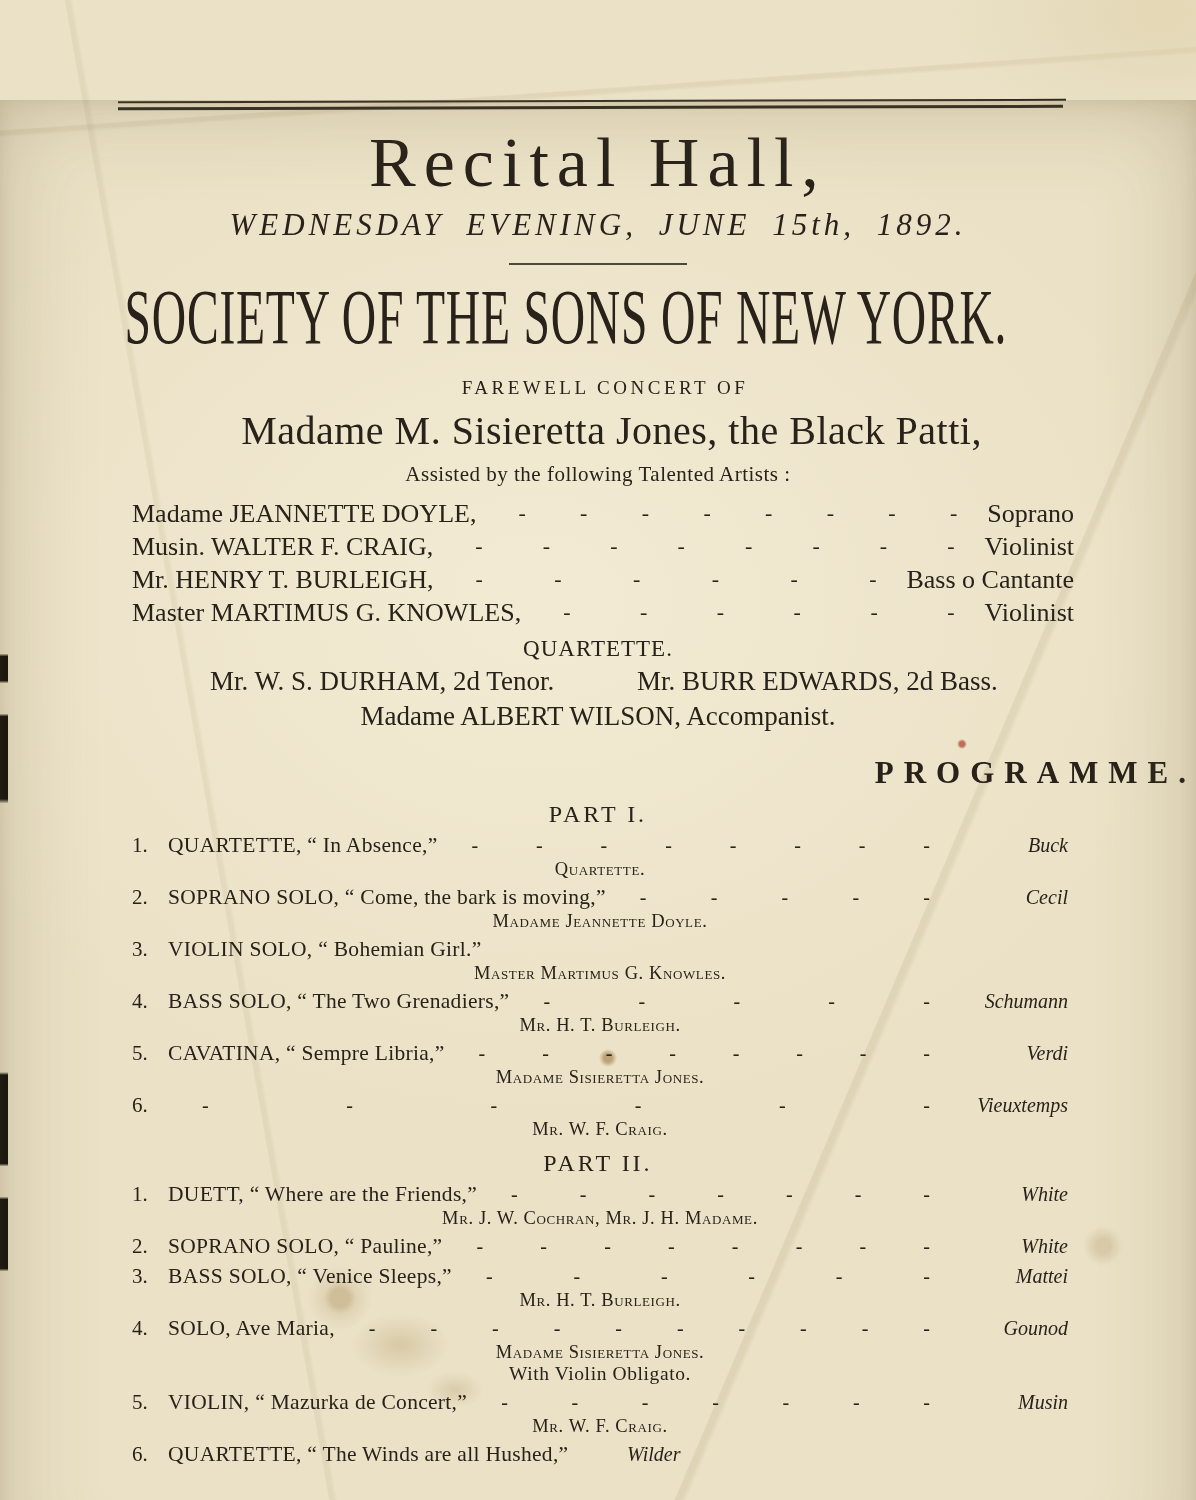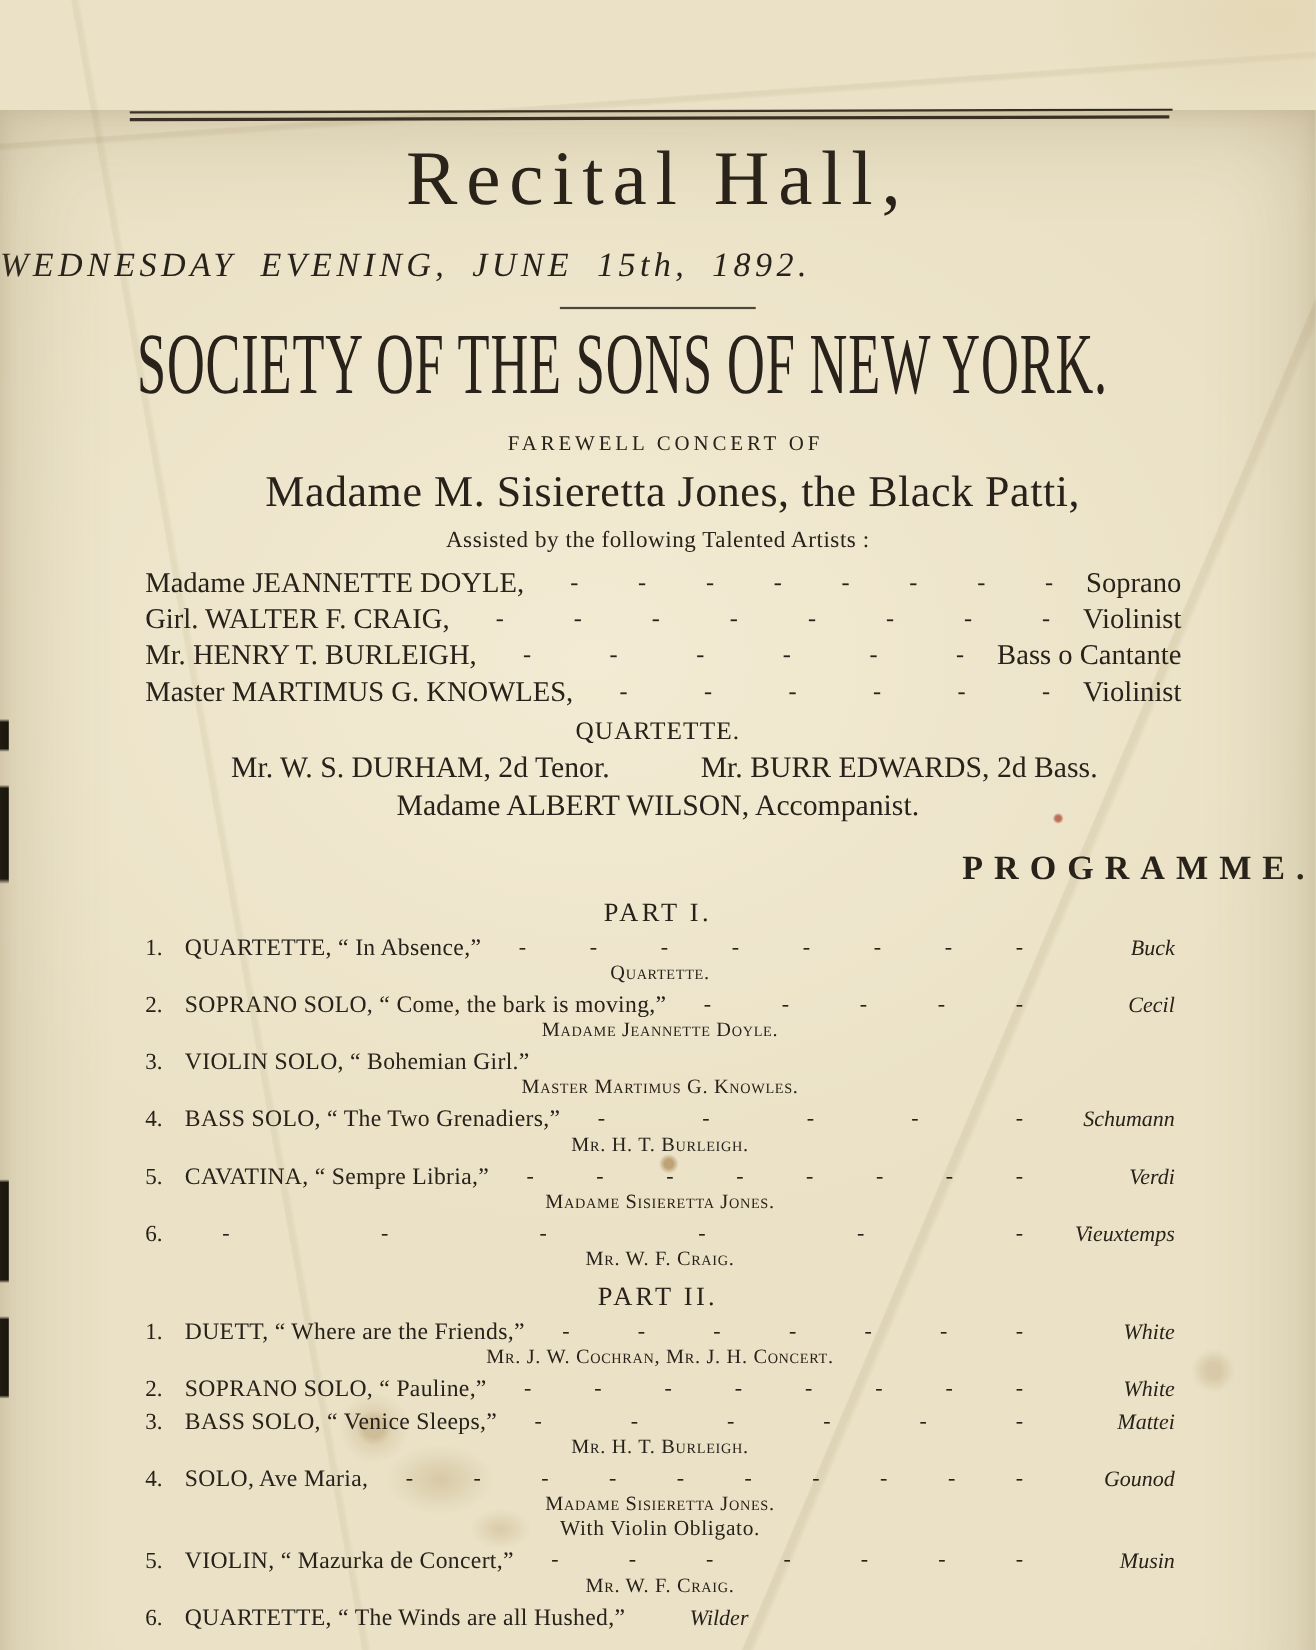"WEDNESDAY EVENING, JUNE 15th, 1892." .dateline { margin-top: 16px -> 0; text-align: left -> center }
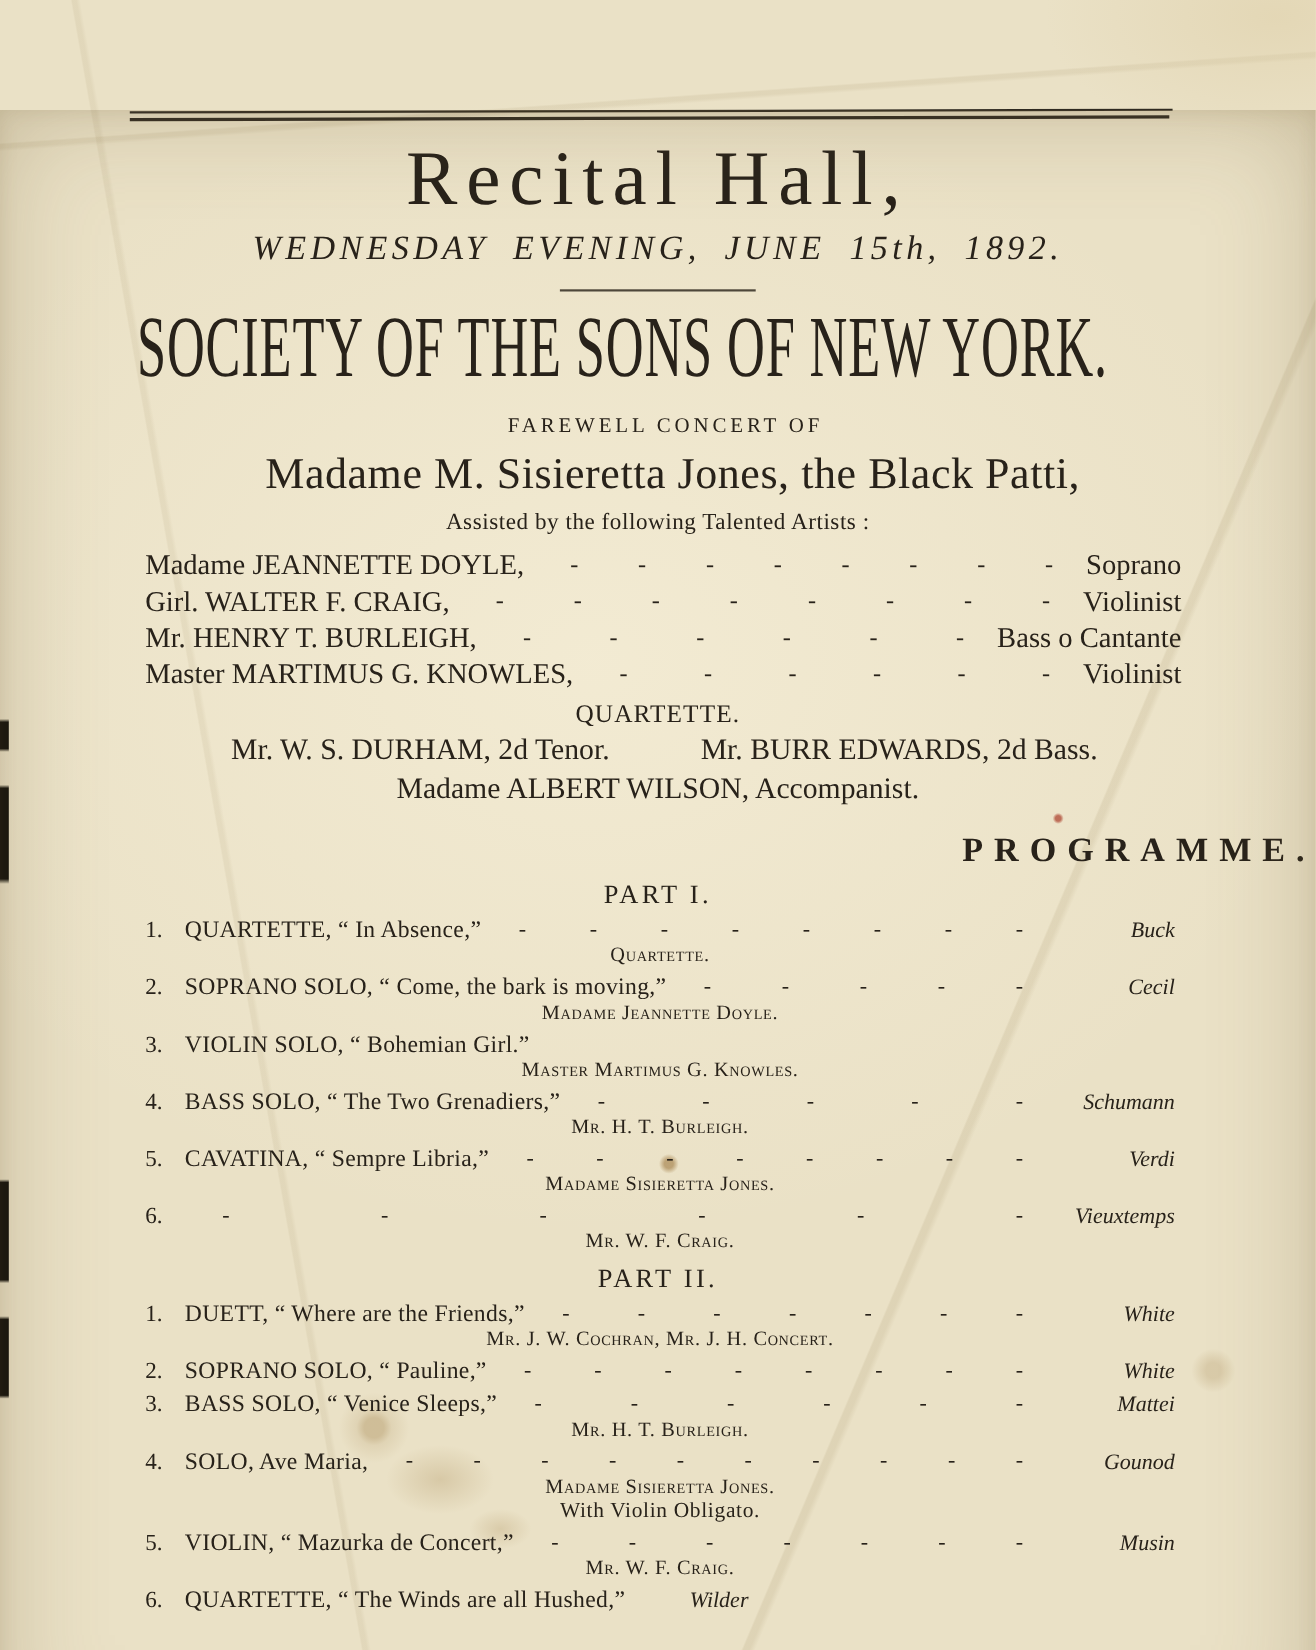"Girl. WALTER F. CRAIG," span.artist-name { text: Girl -> Musin }
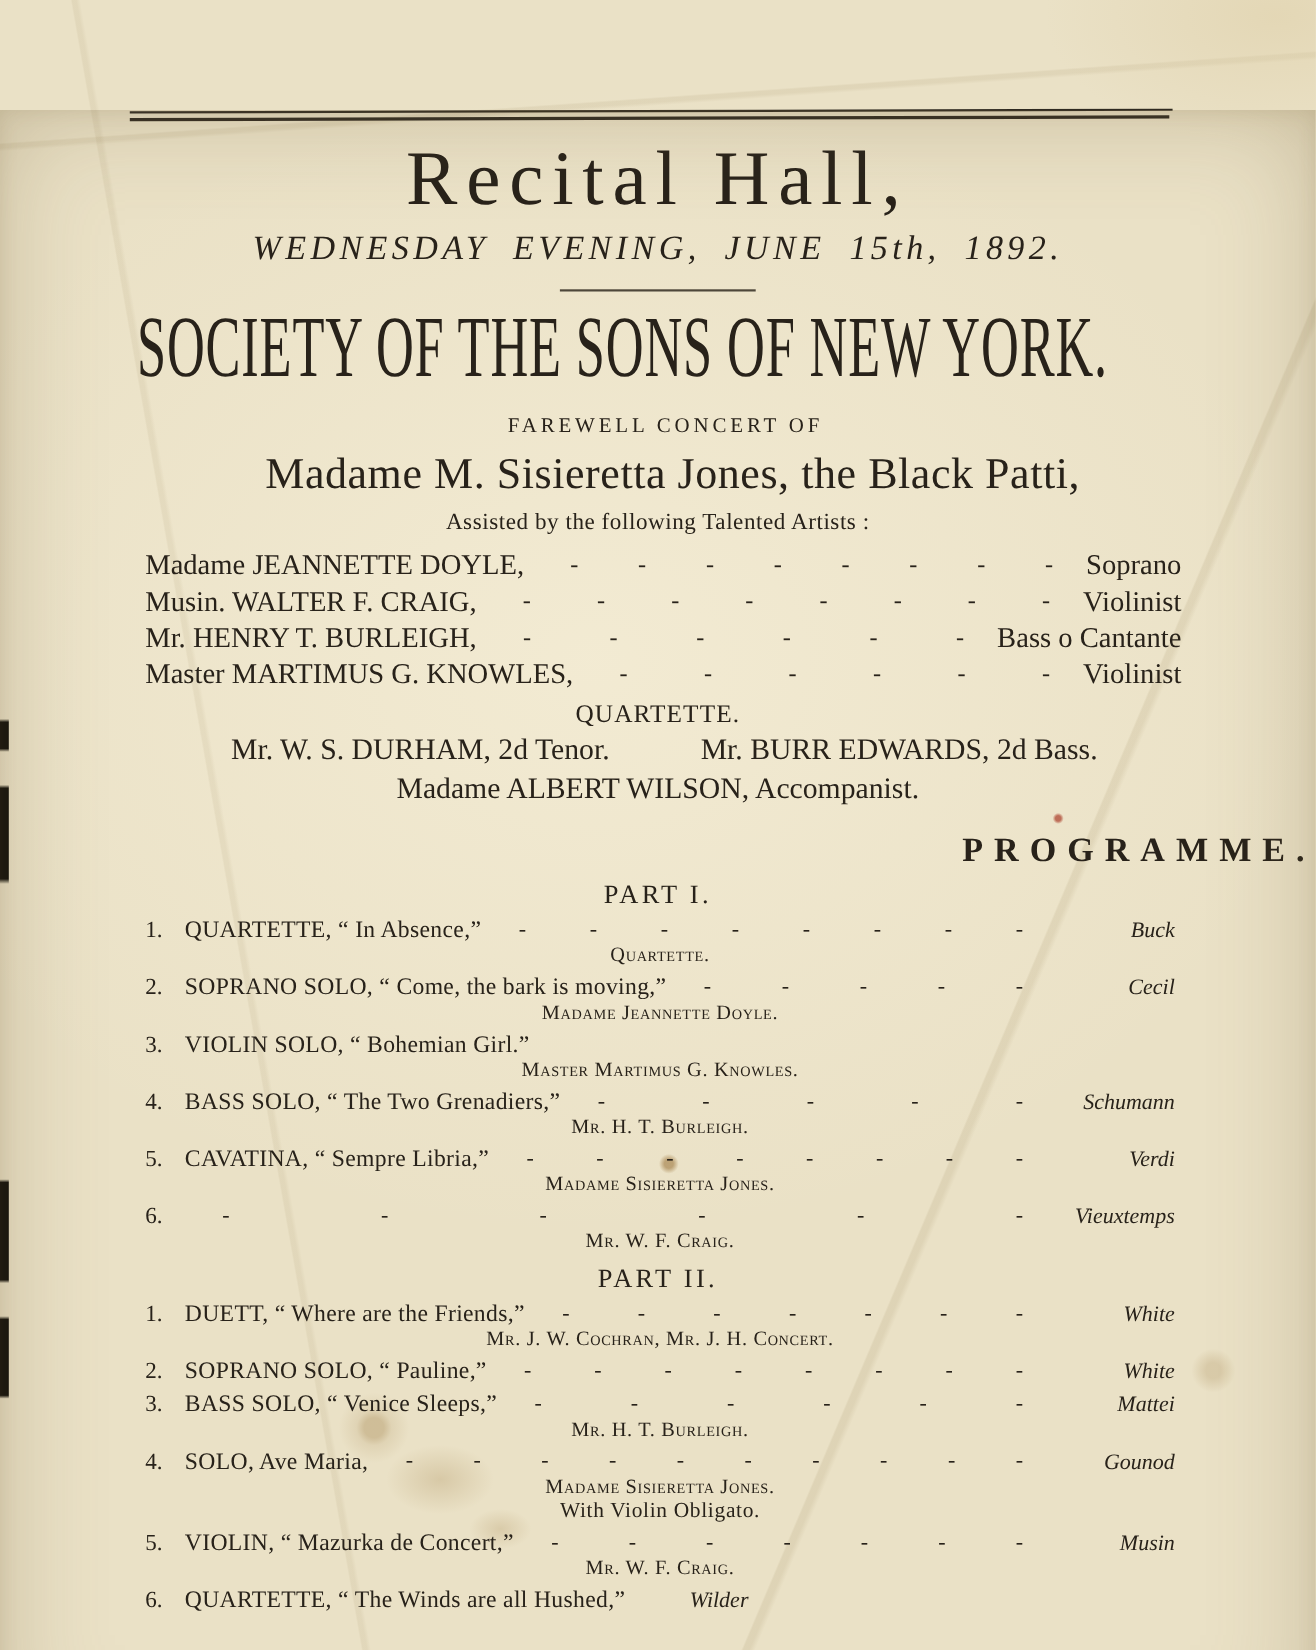"Mr. J. W. Cochran, Mr." div.performer { text: Concert -> Madame }
